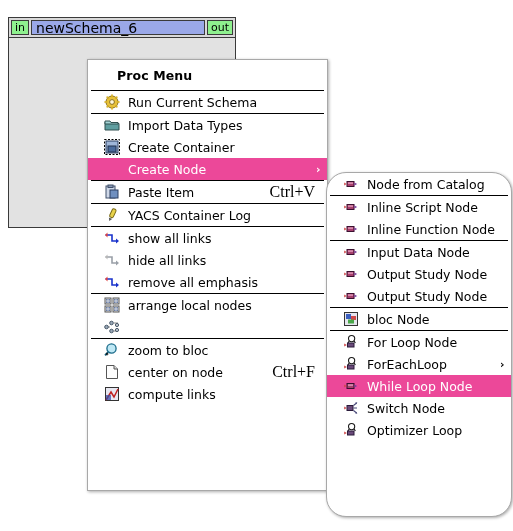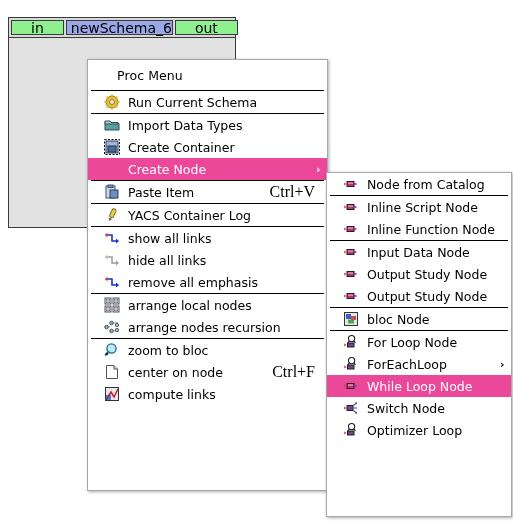"in" .port { font-size: 14px -> 11px; padding: 0 19px -> 0 3px }
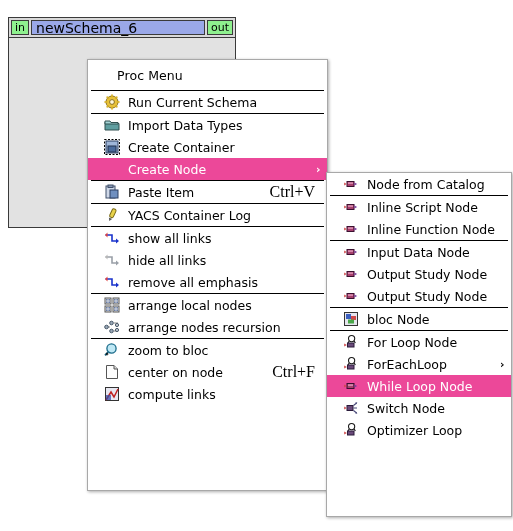"Proc Menu" .menu-title { font-weight: normal -> bold }
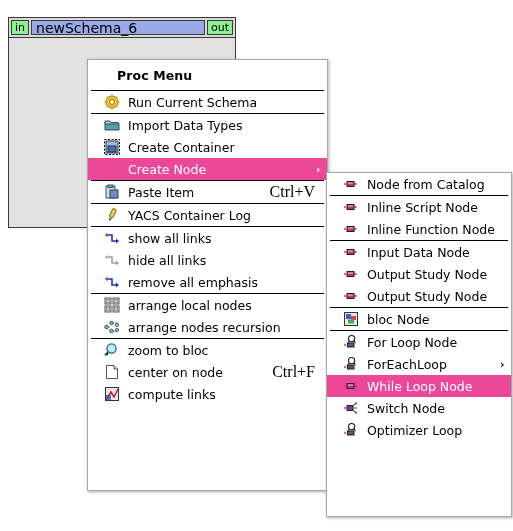"Node from Catalog" #node-submenu { border-radius: none -> 20px }
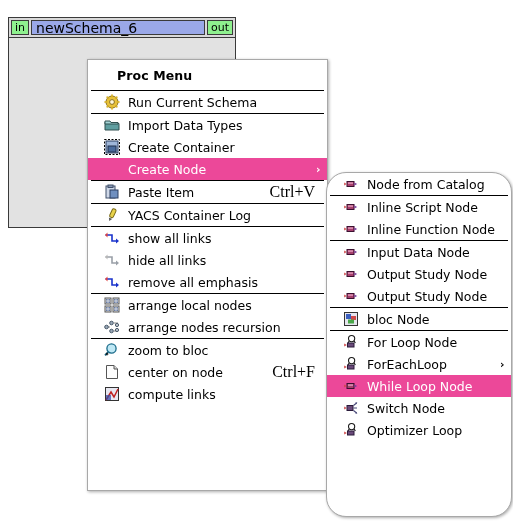"arrange nodes recursion" span.mi-label { html: <span>arrange nodes recursion</span> -> none }
